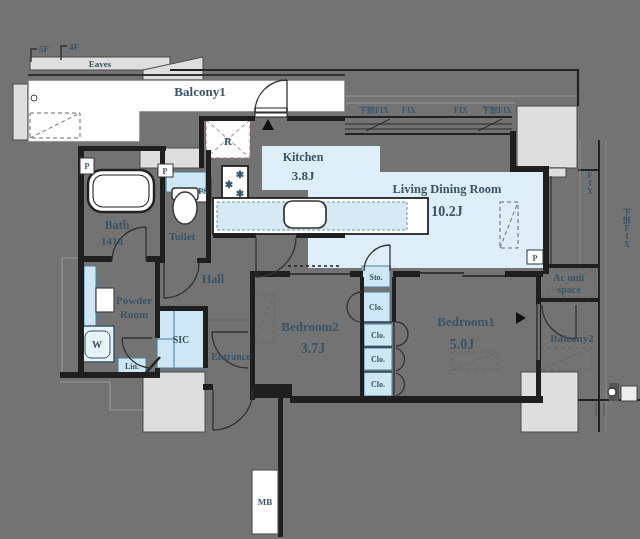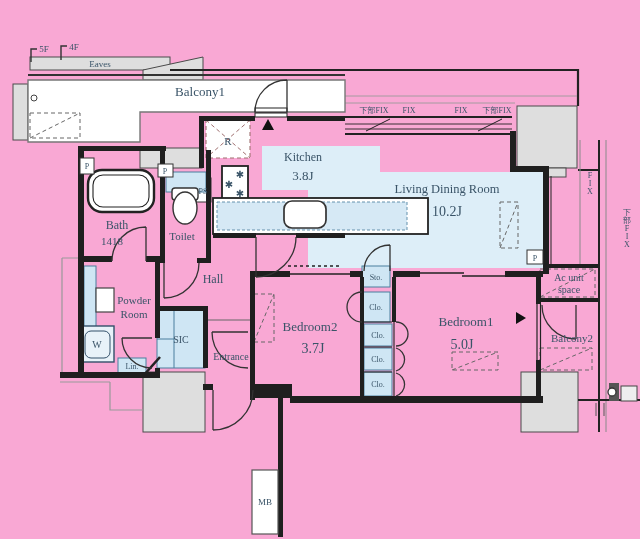"5F" #plan-wrap { background: #f9a8d4 -> #737373; font-weight: none -> bold }
